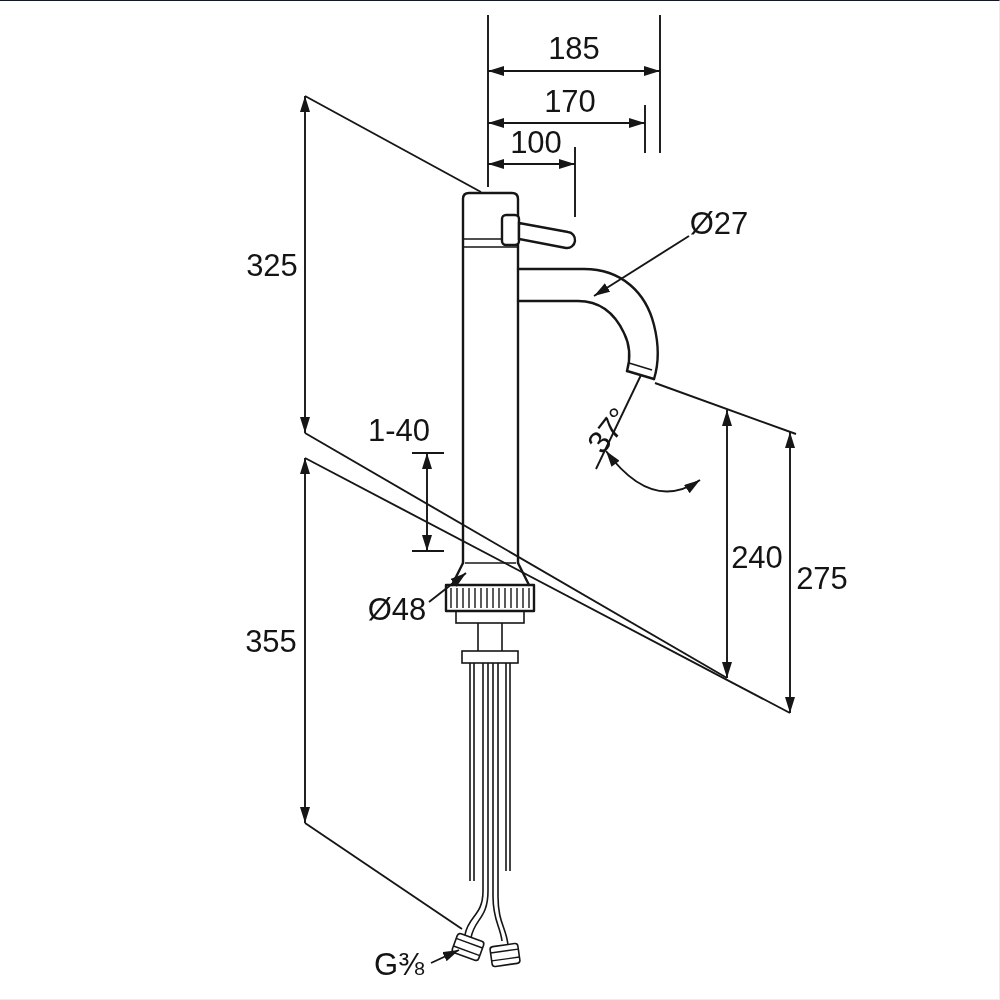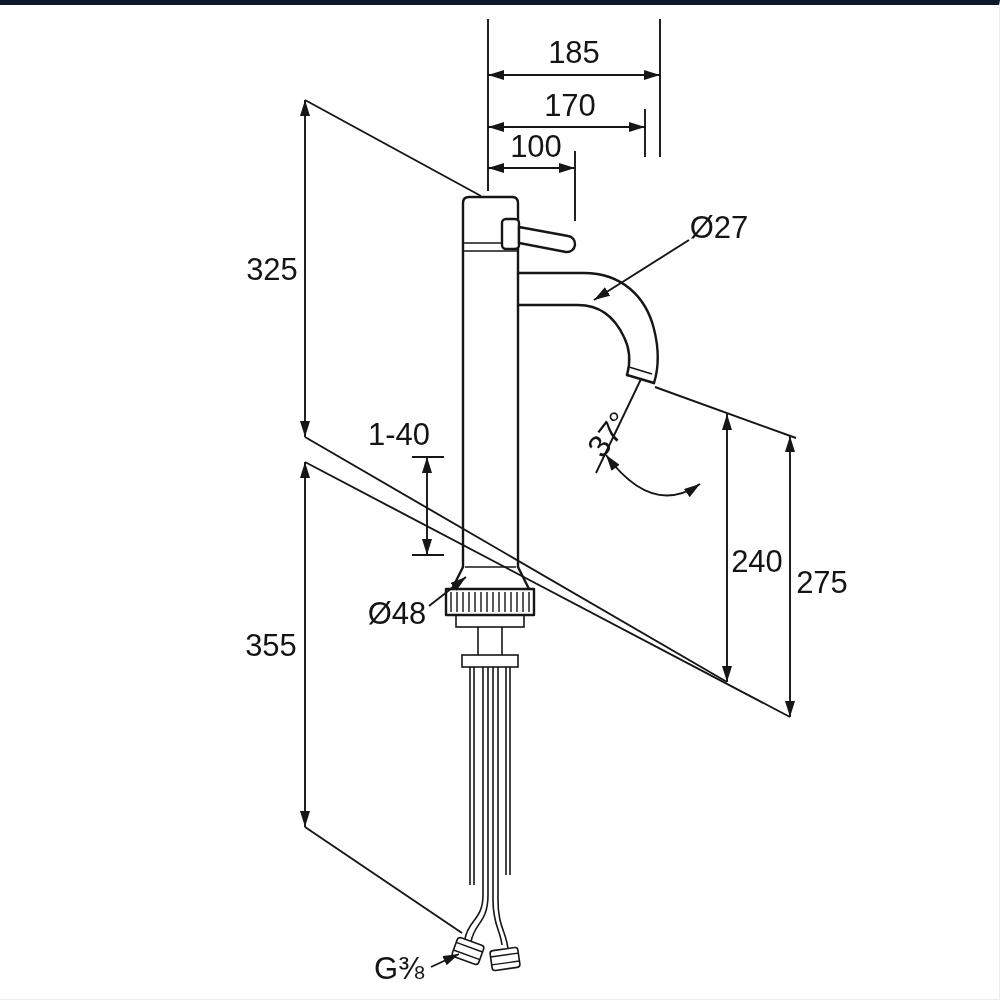"185" .canvas { border-top: 5px solid #0f172a -> 1px solid #0f172a }
